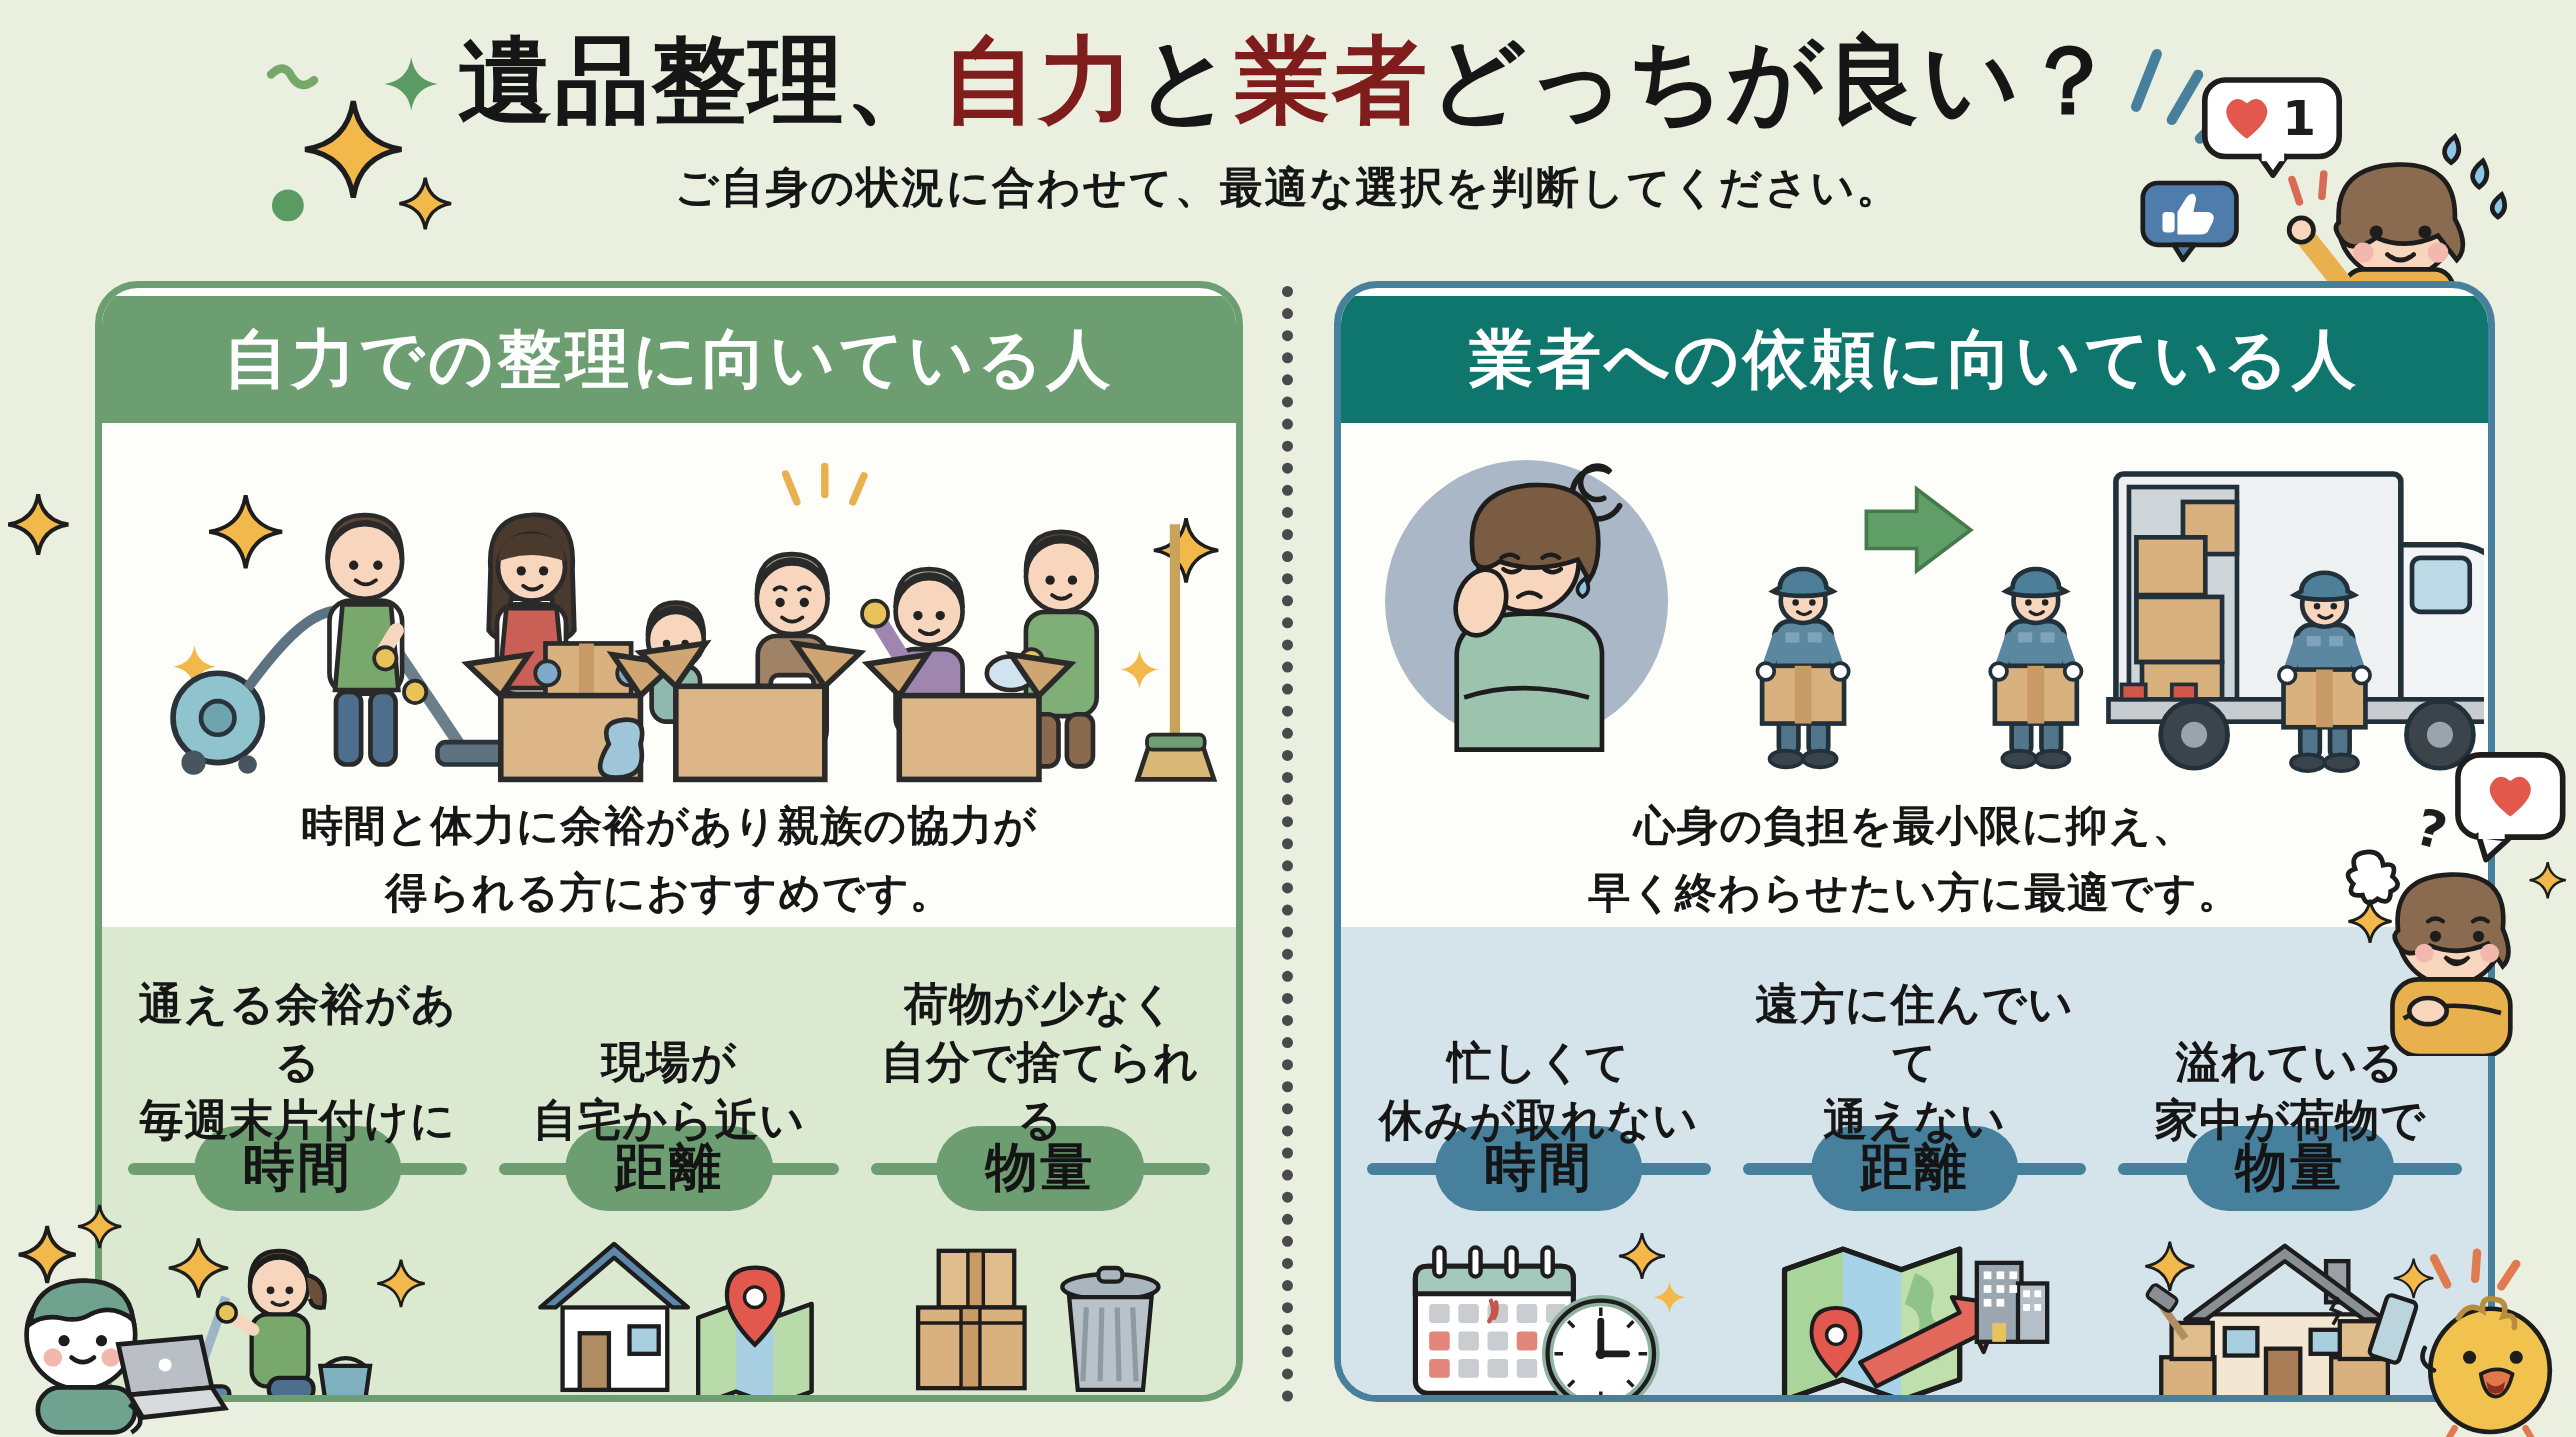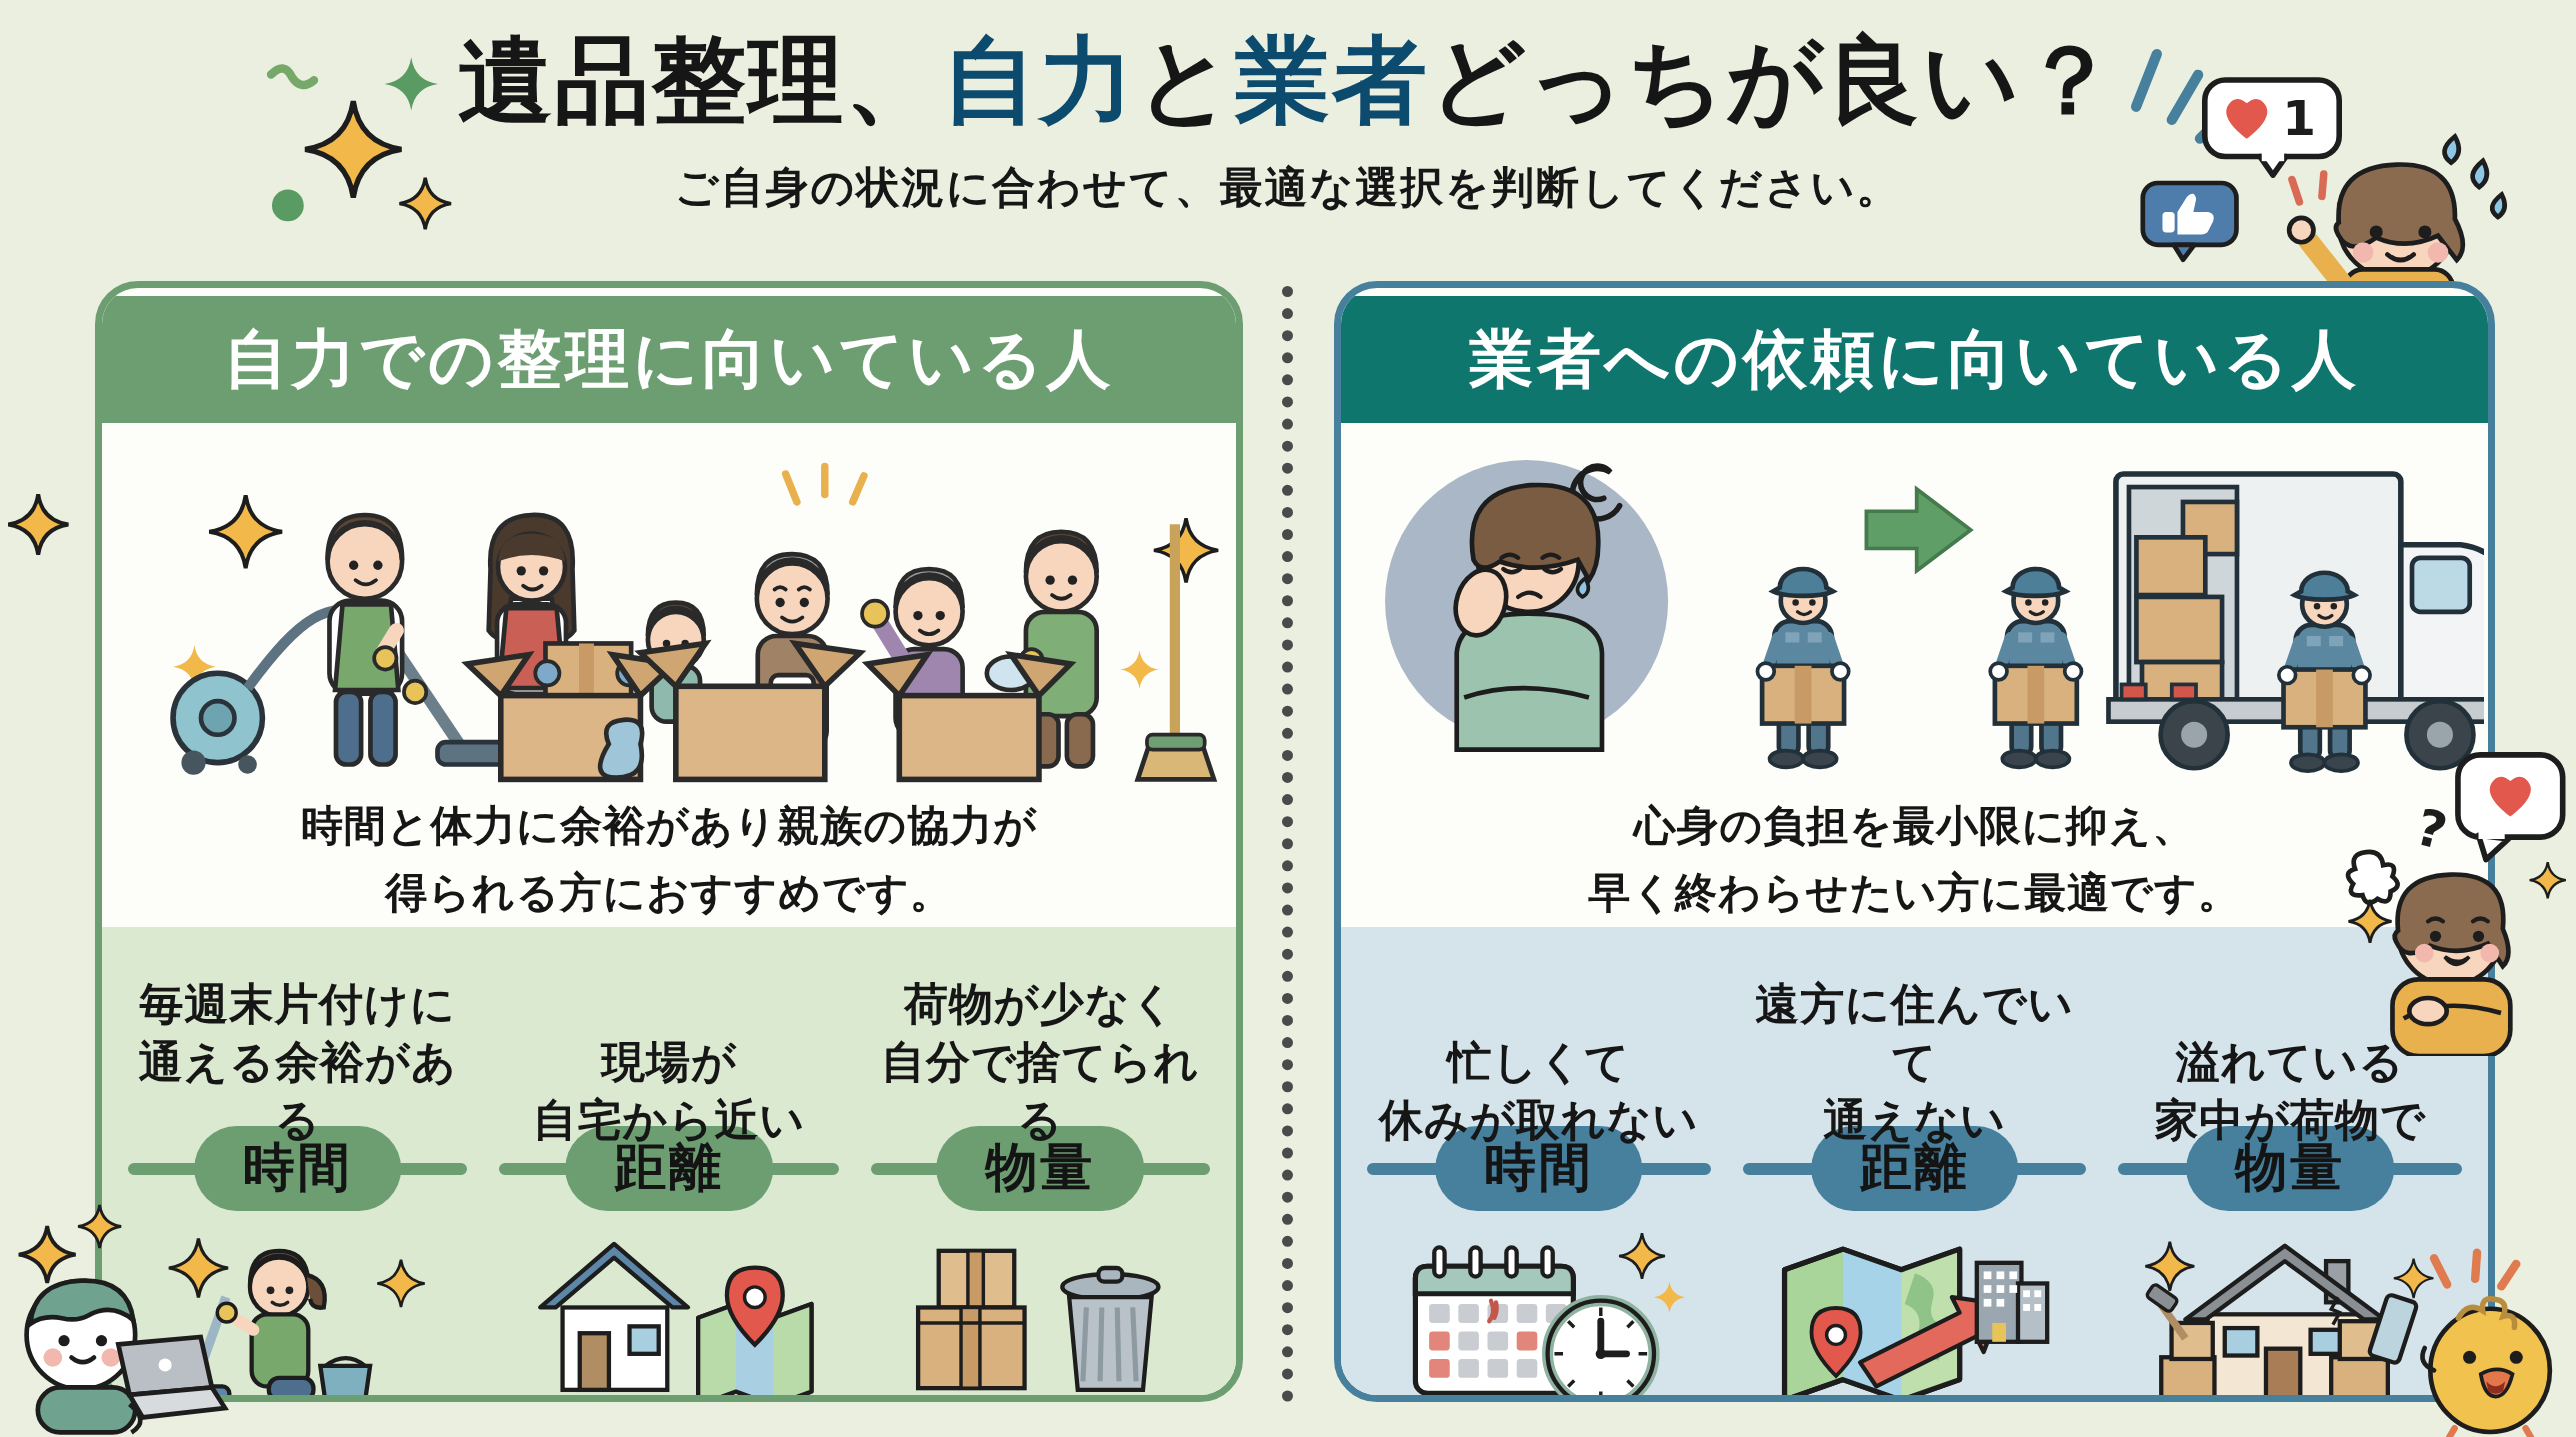"自力" .title .green { color: #0c4a6e -> #7f1d1d }
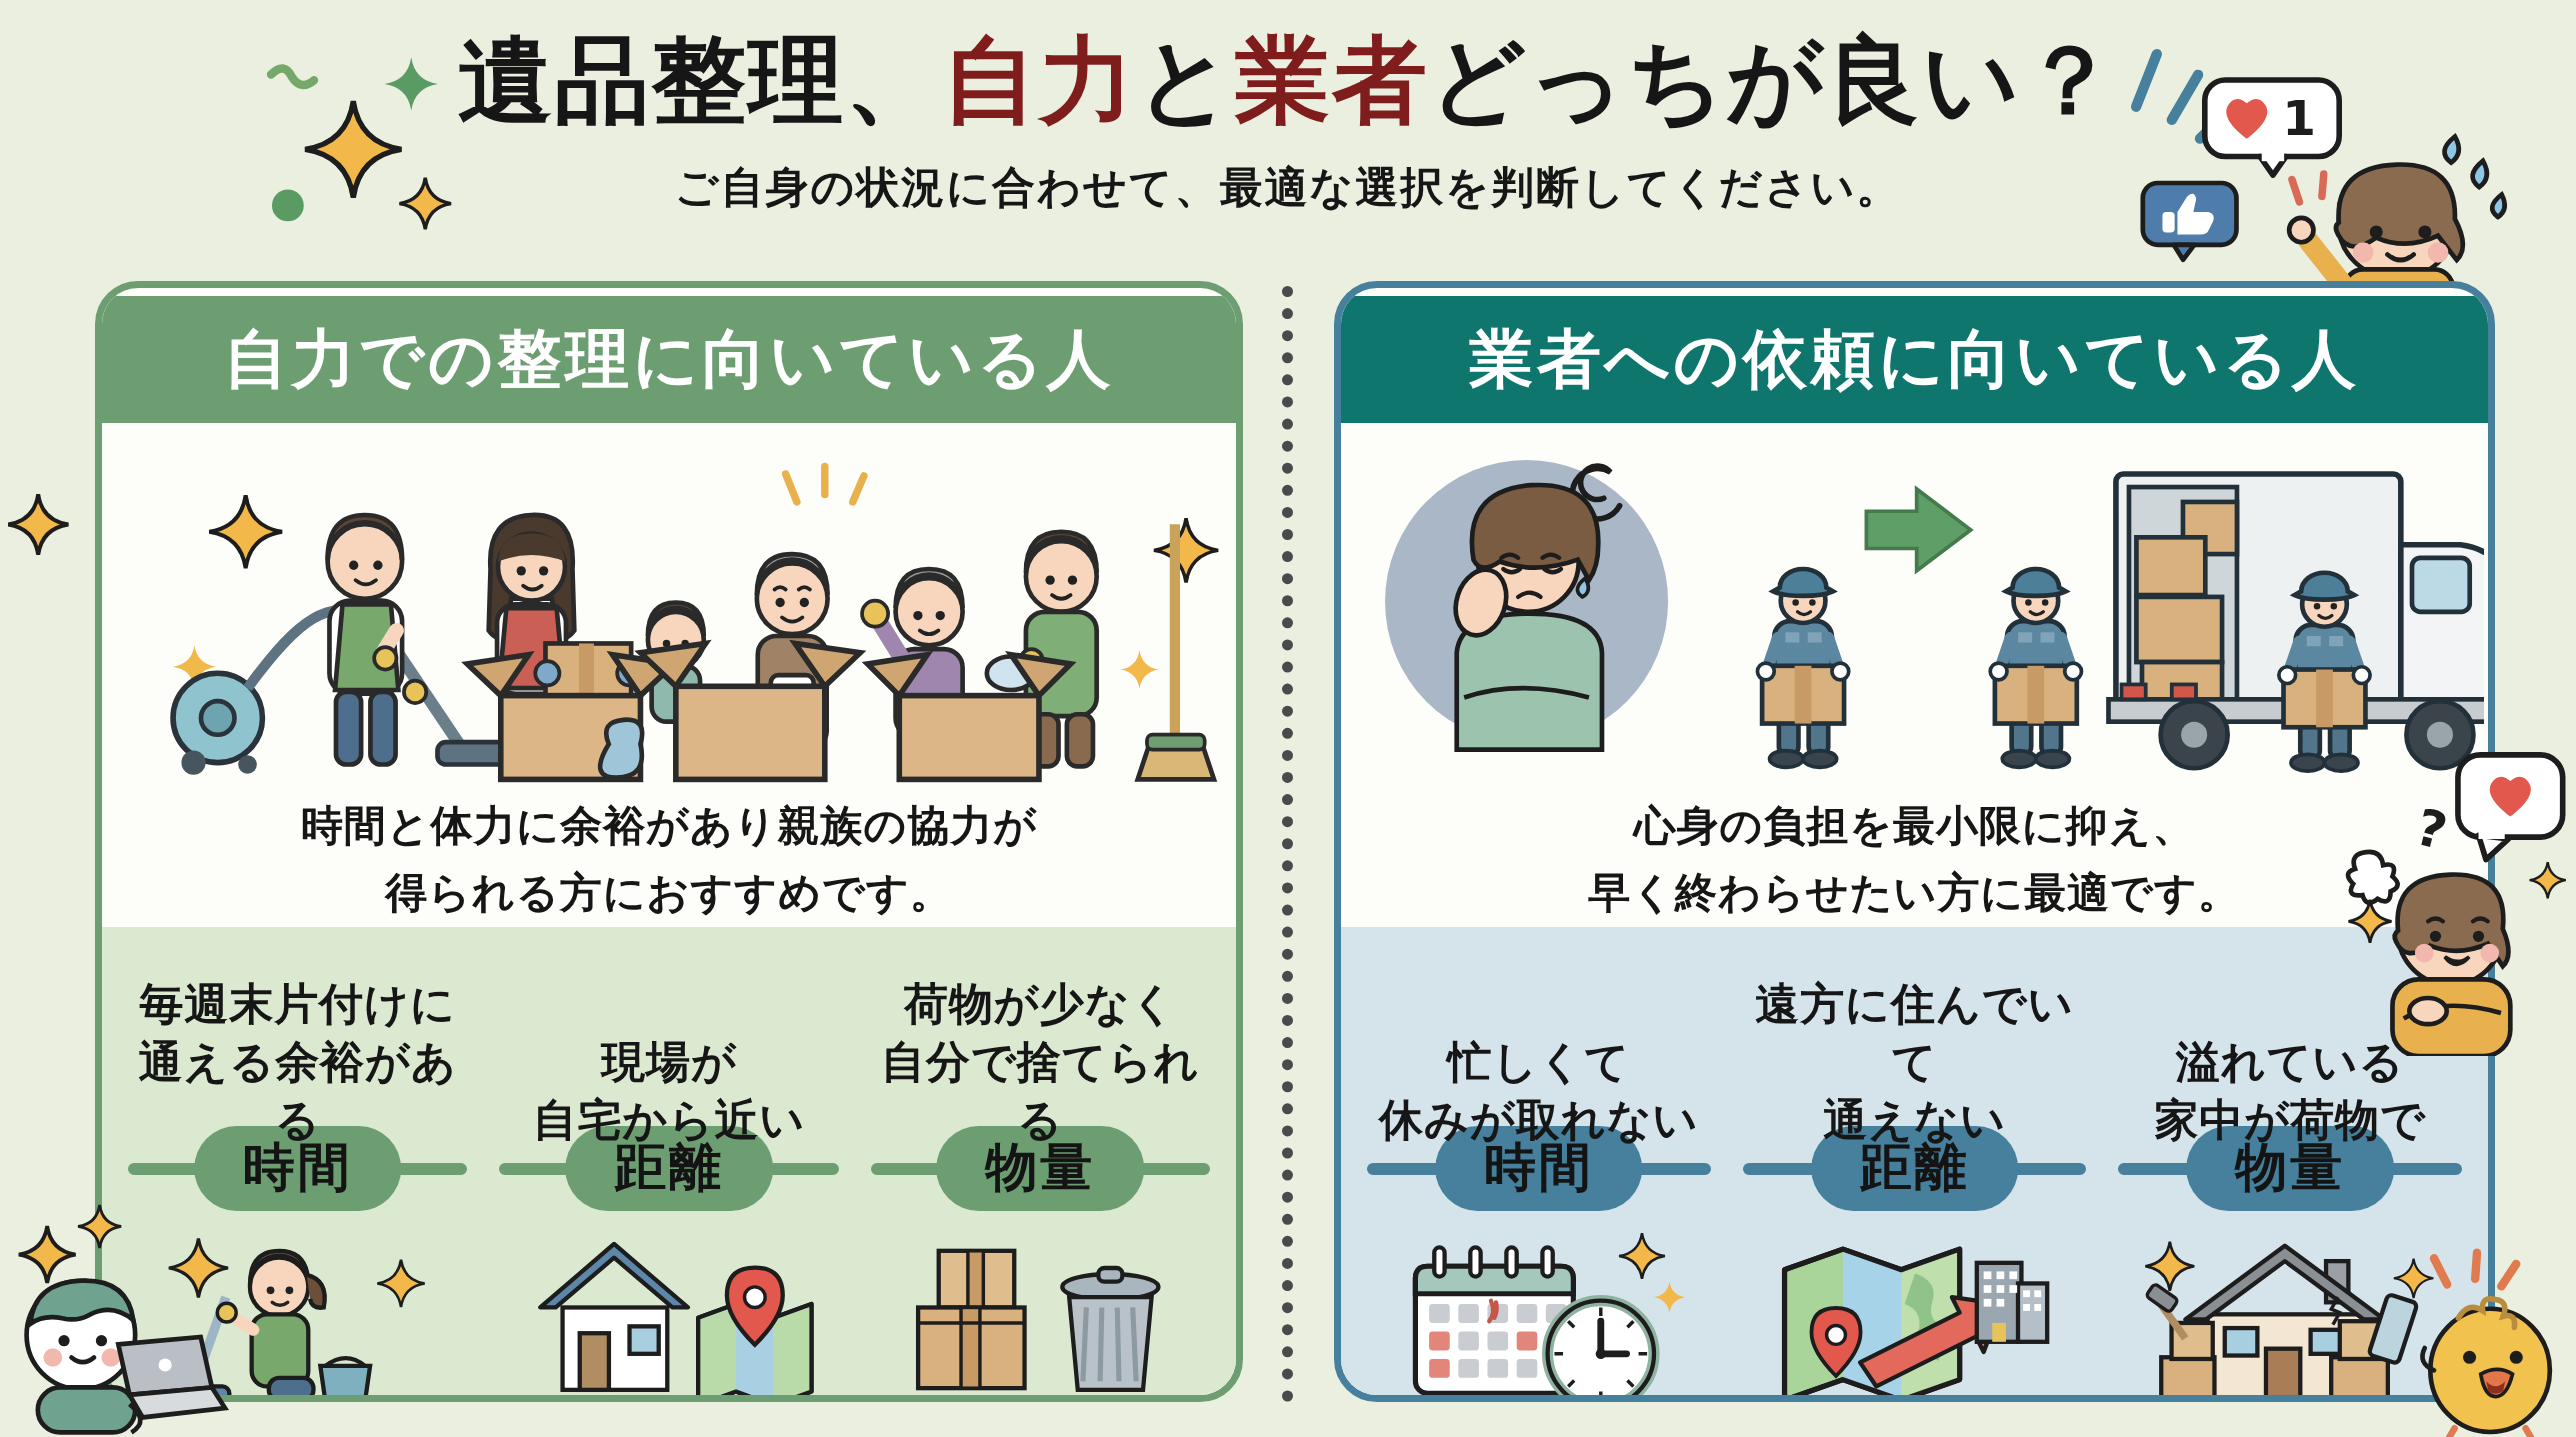"毎週末片付けに" div { order: before "通える余裕がある" -> after "通える余裕がある" }
